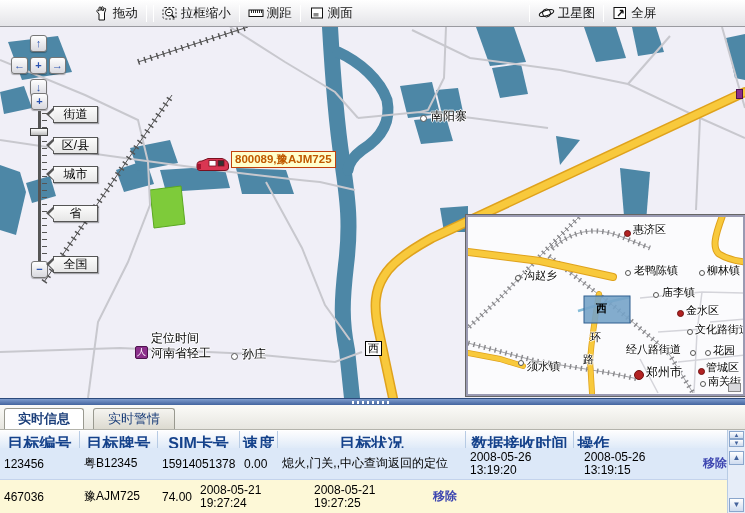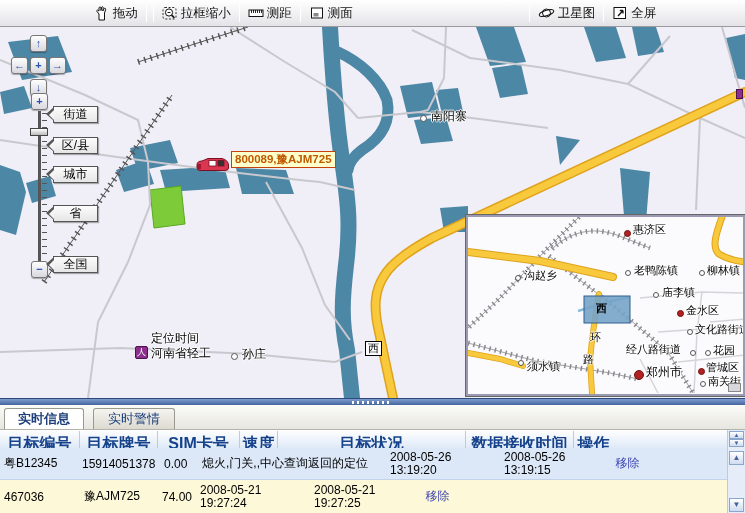"123456" div.td { html: none -> <div>123456</div> }
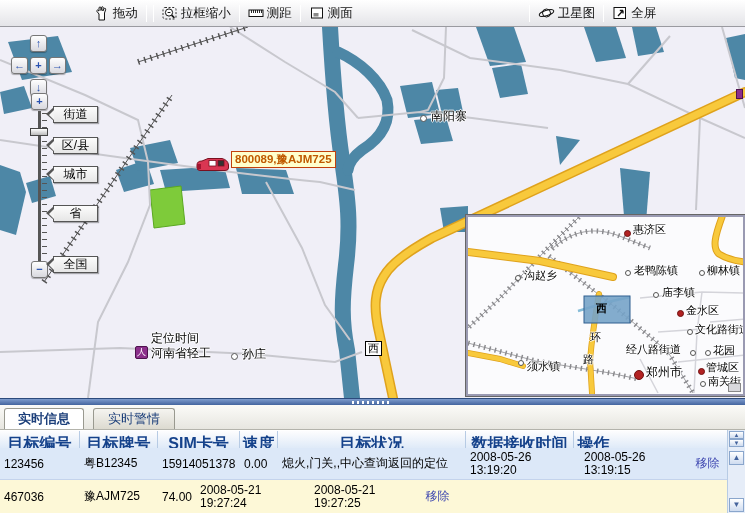"移除" .td.act { font-weight: none -> bold; justify-content: center -> flex-end }
